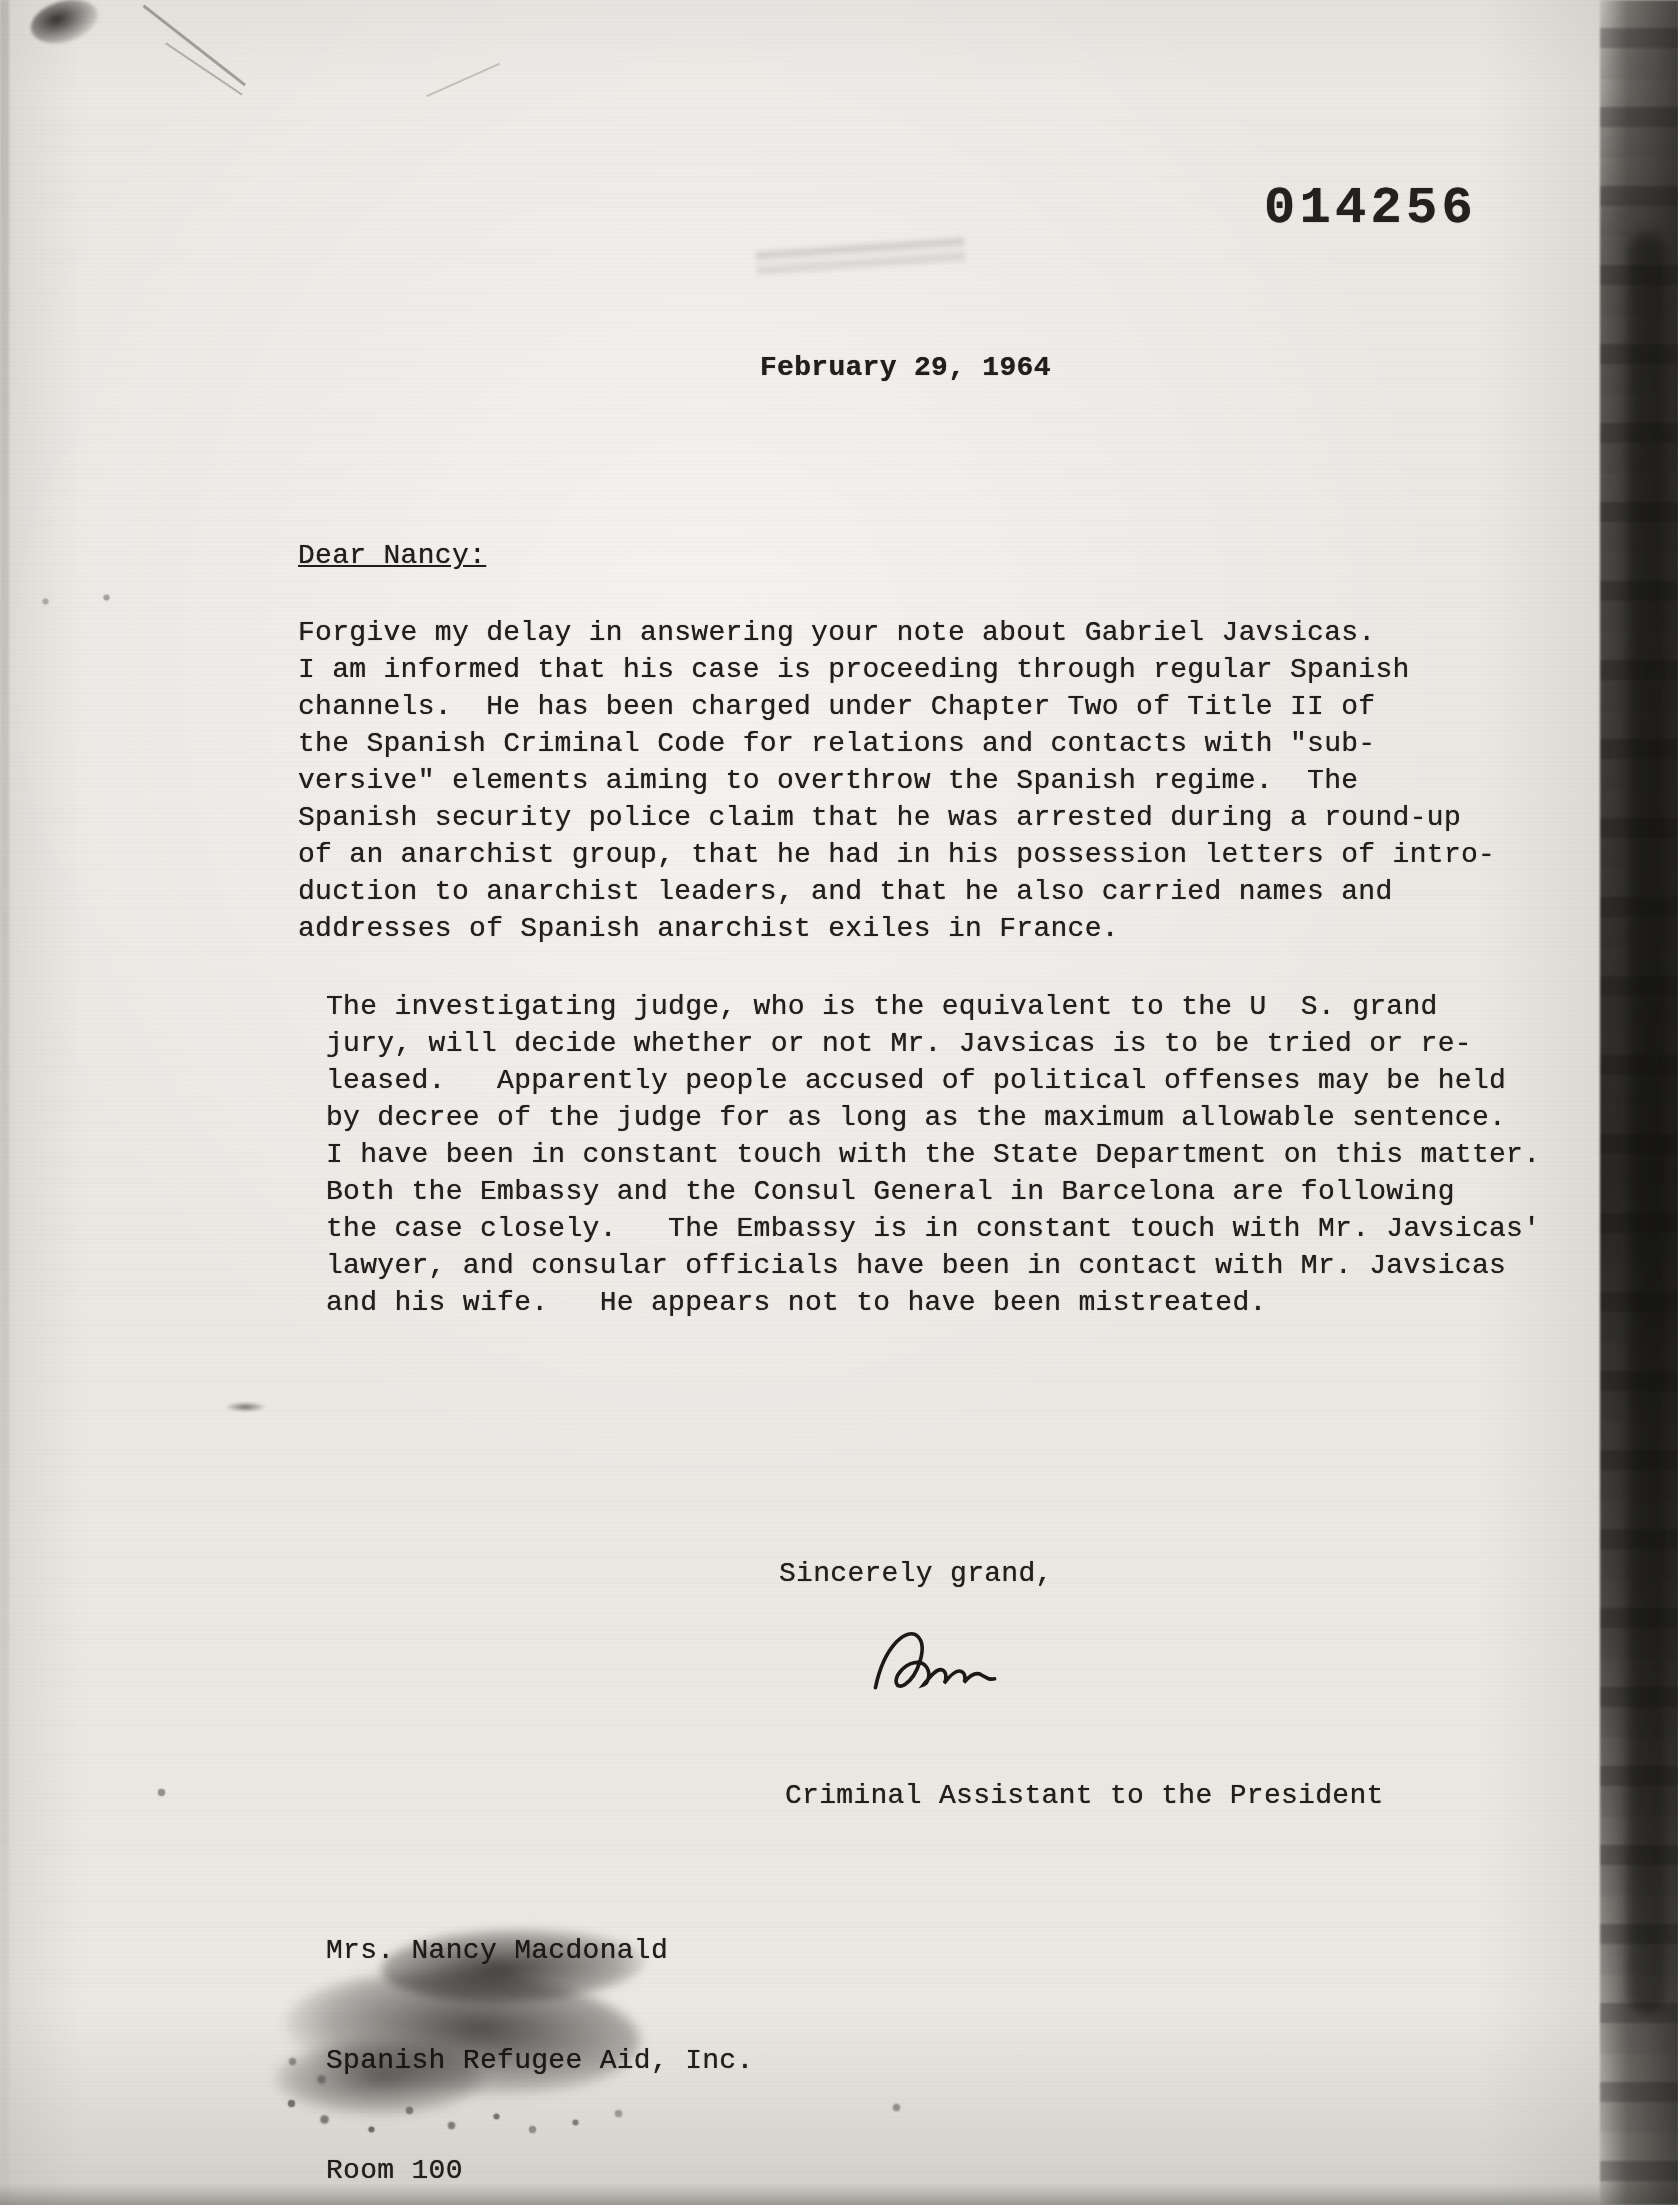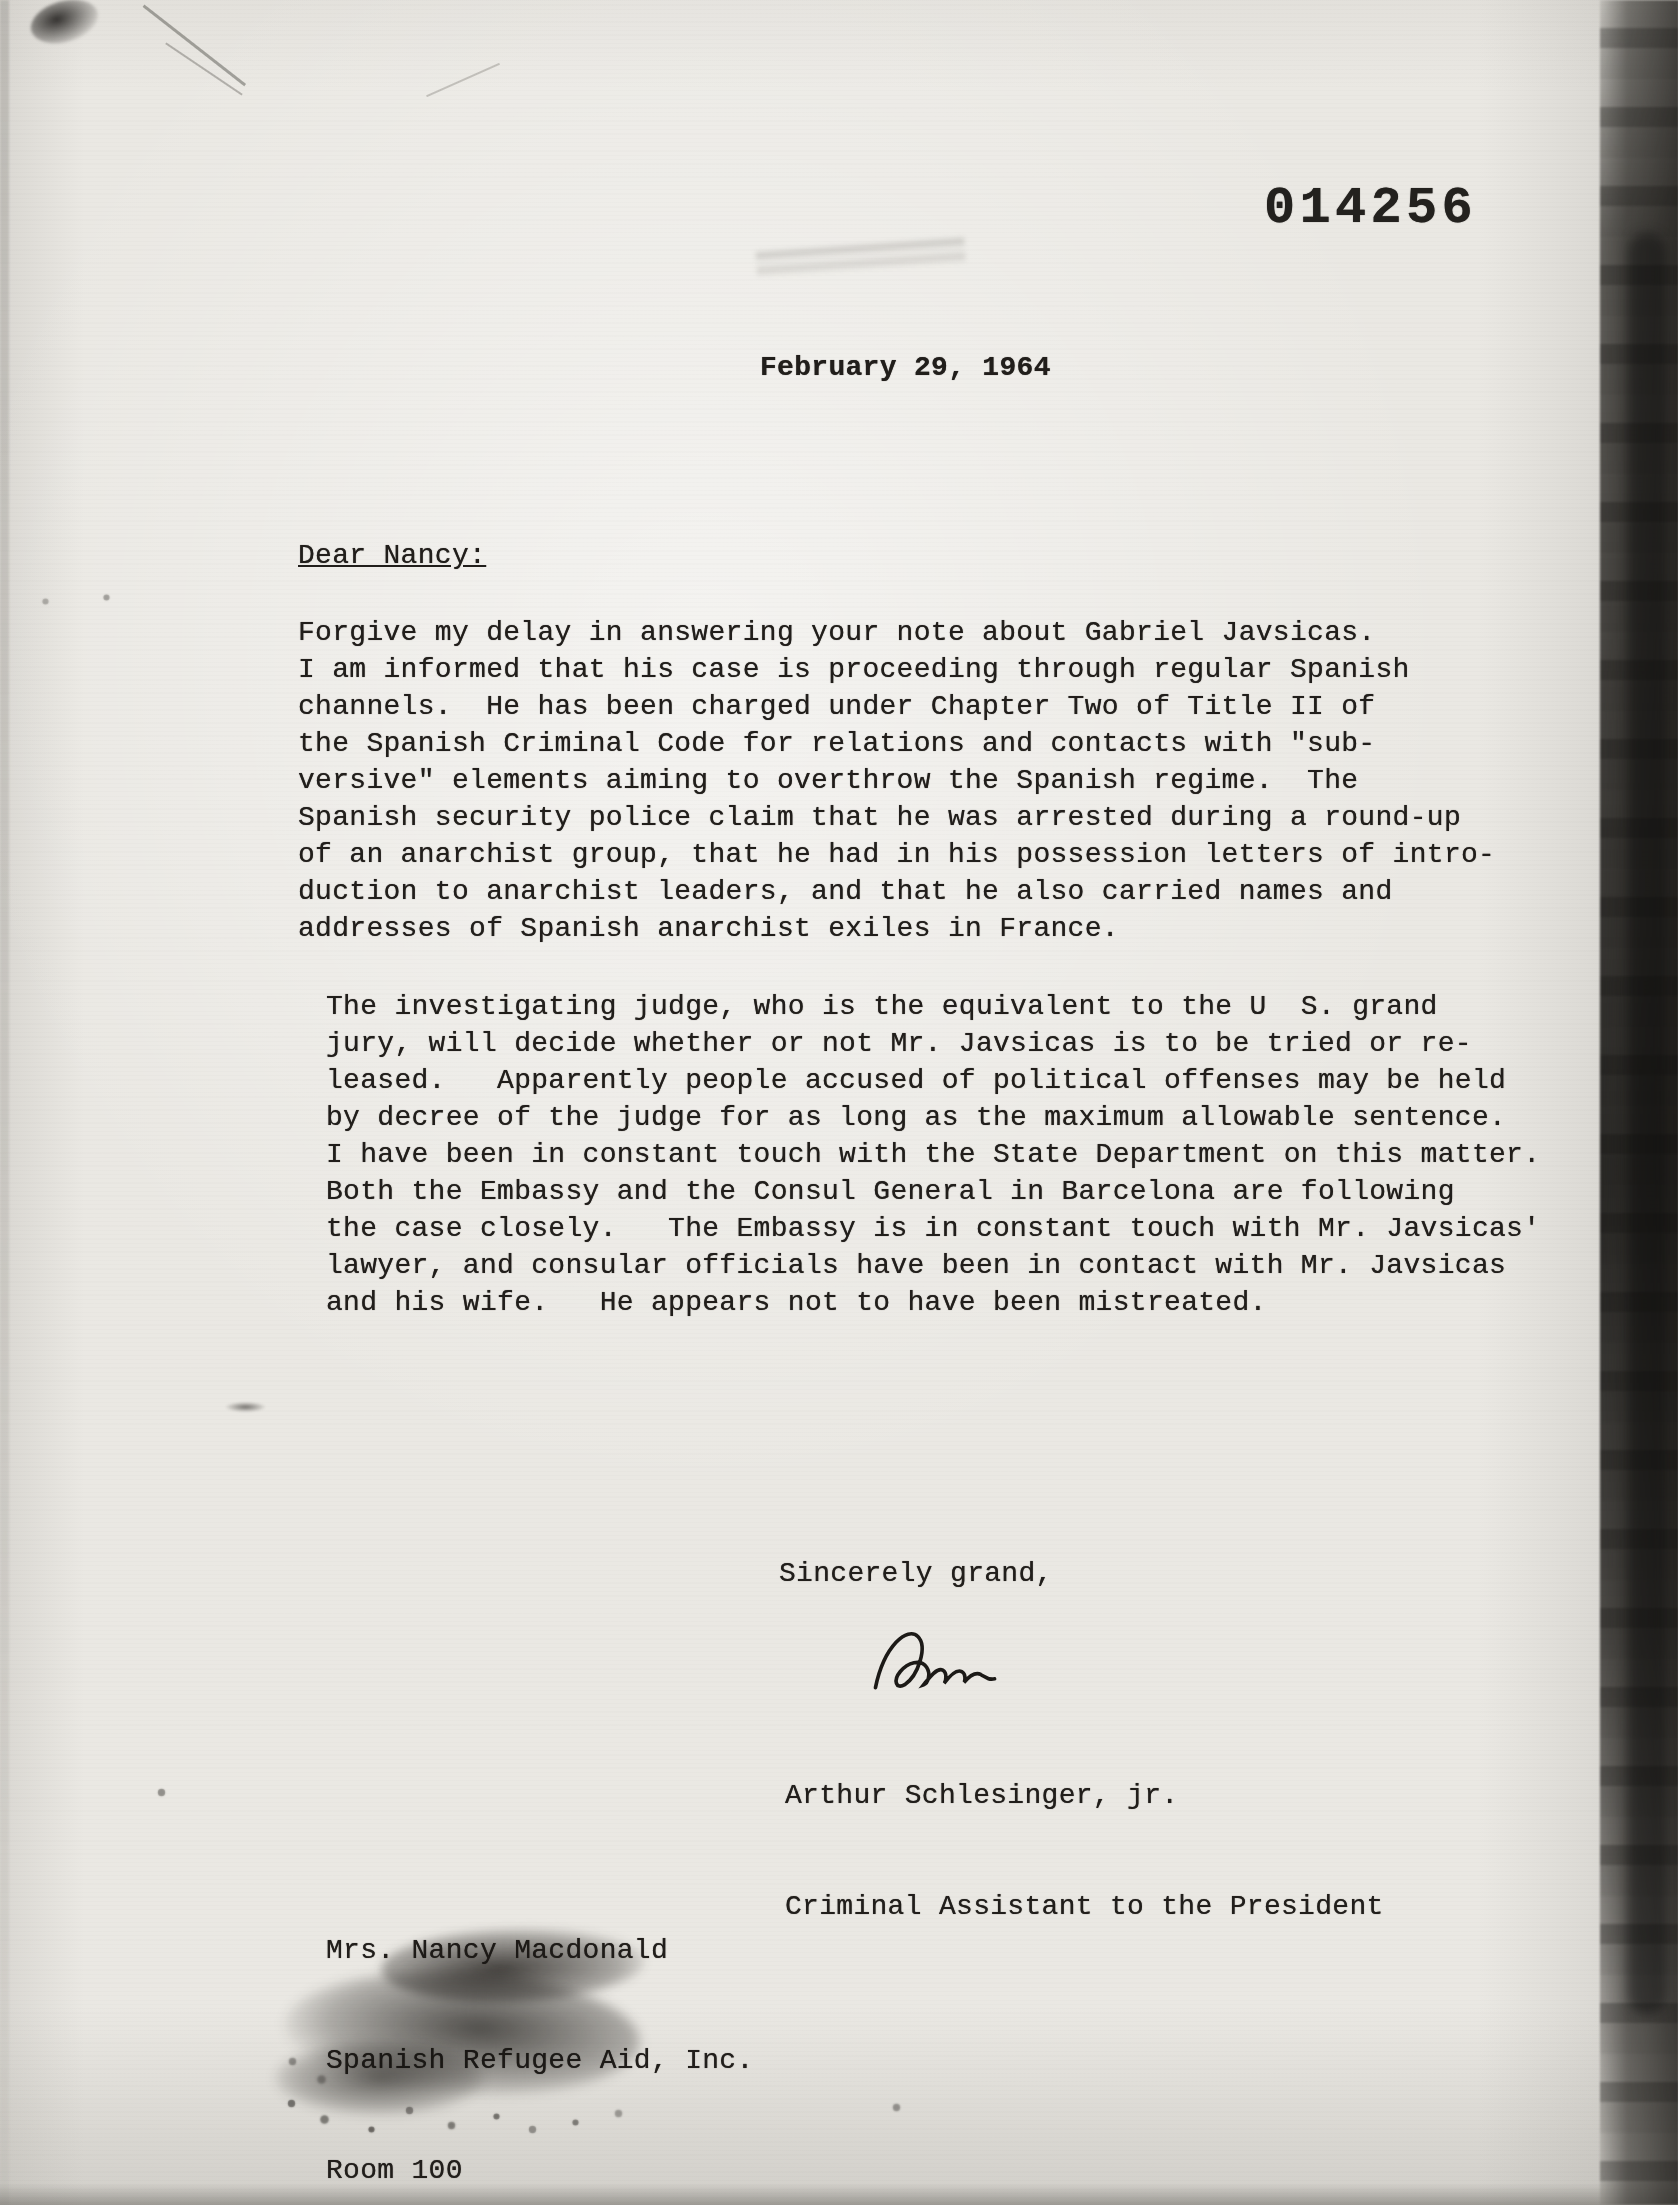"Arthur Schlesinger, jr." div { html: <div>Arthur Schlesinger, jr.</div> -> none }
